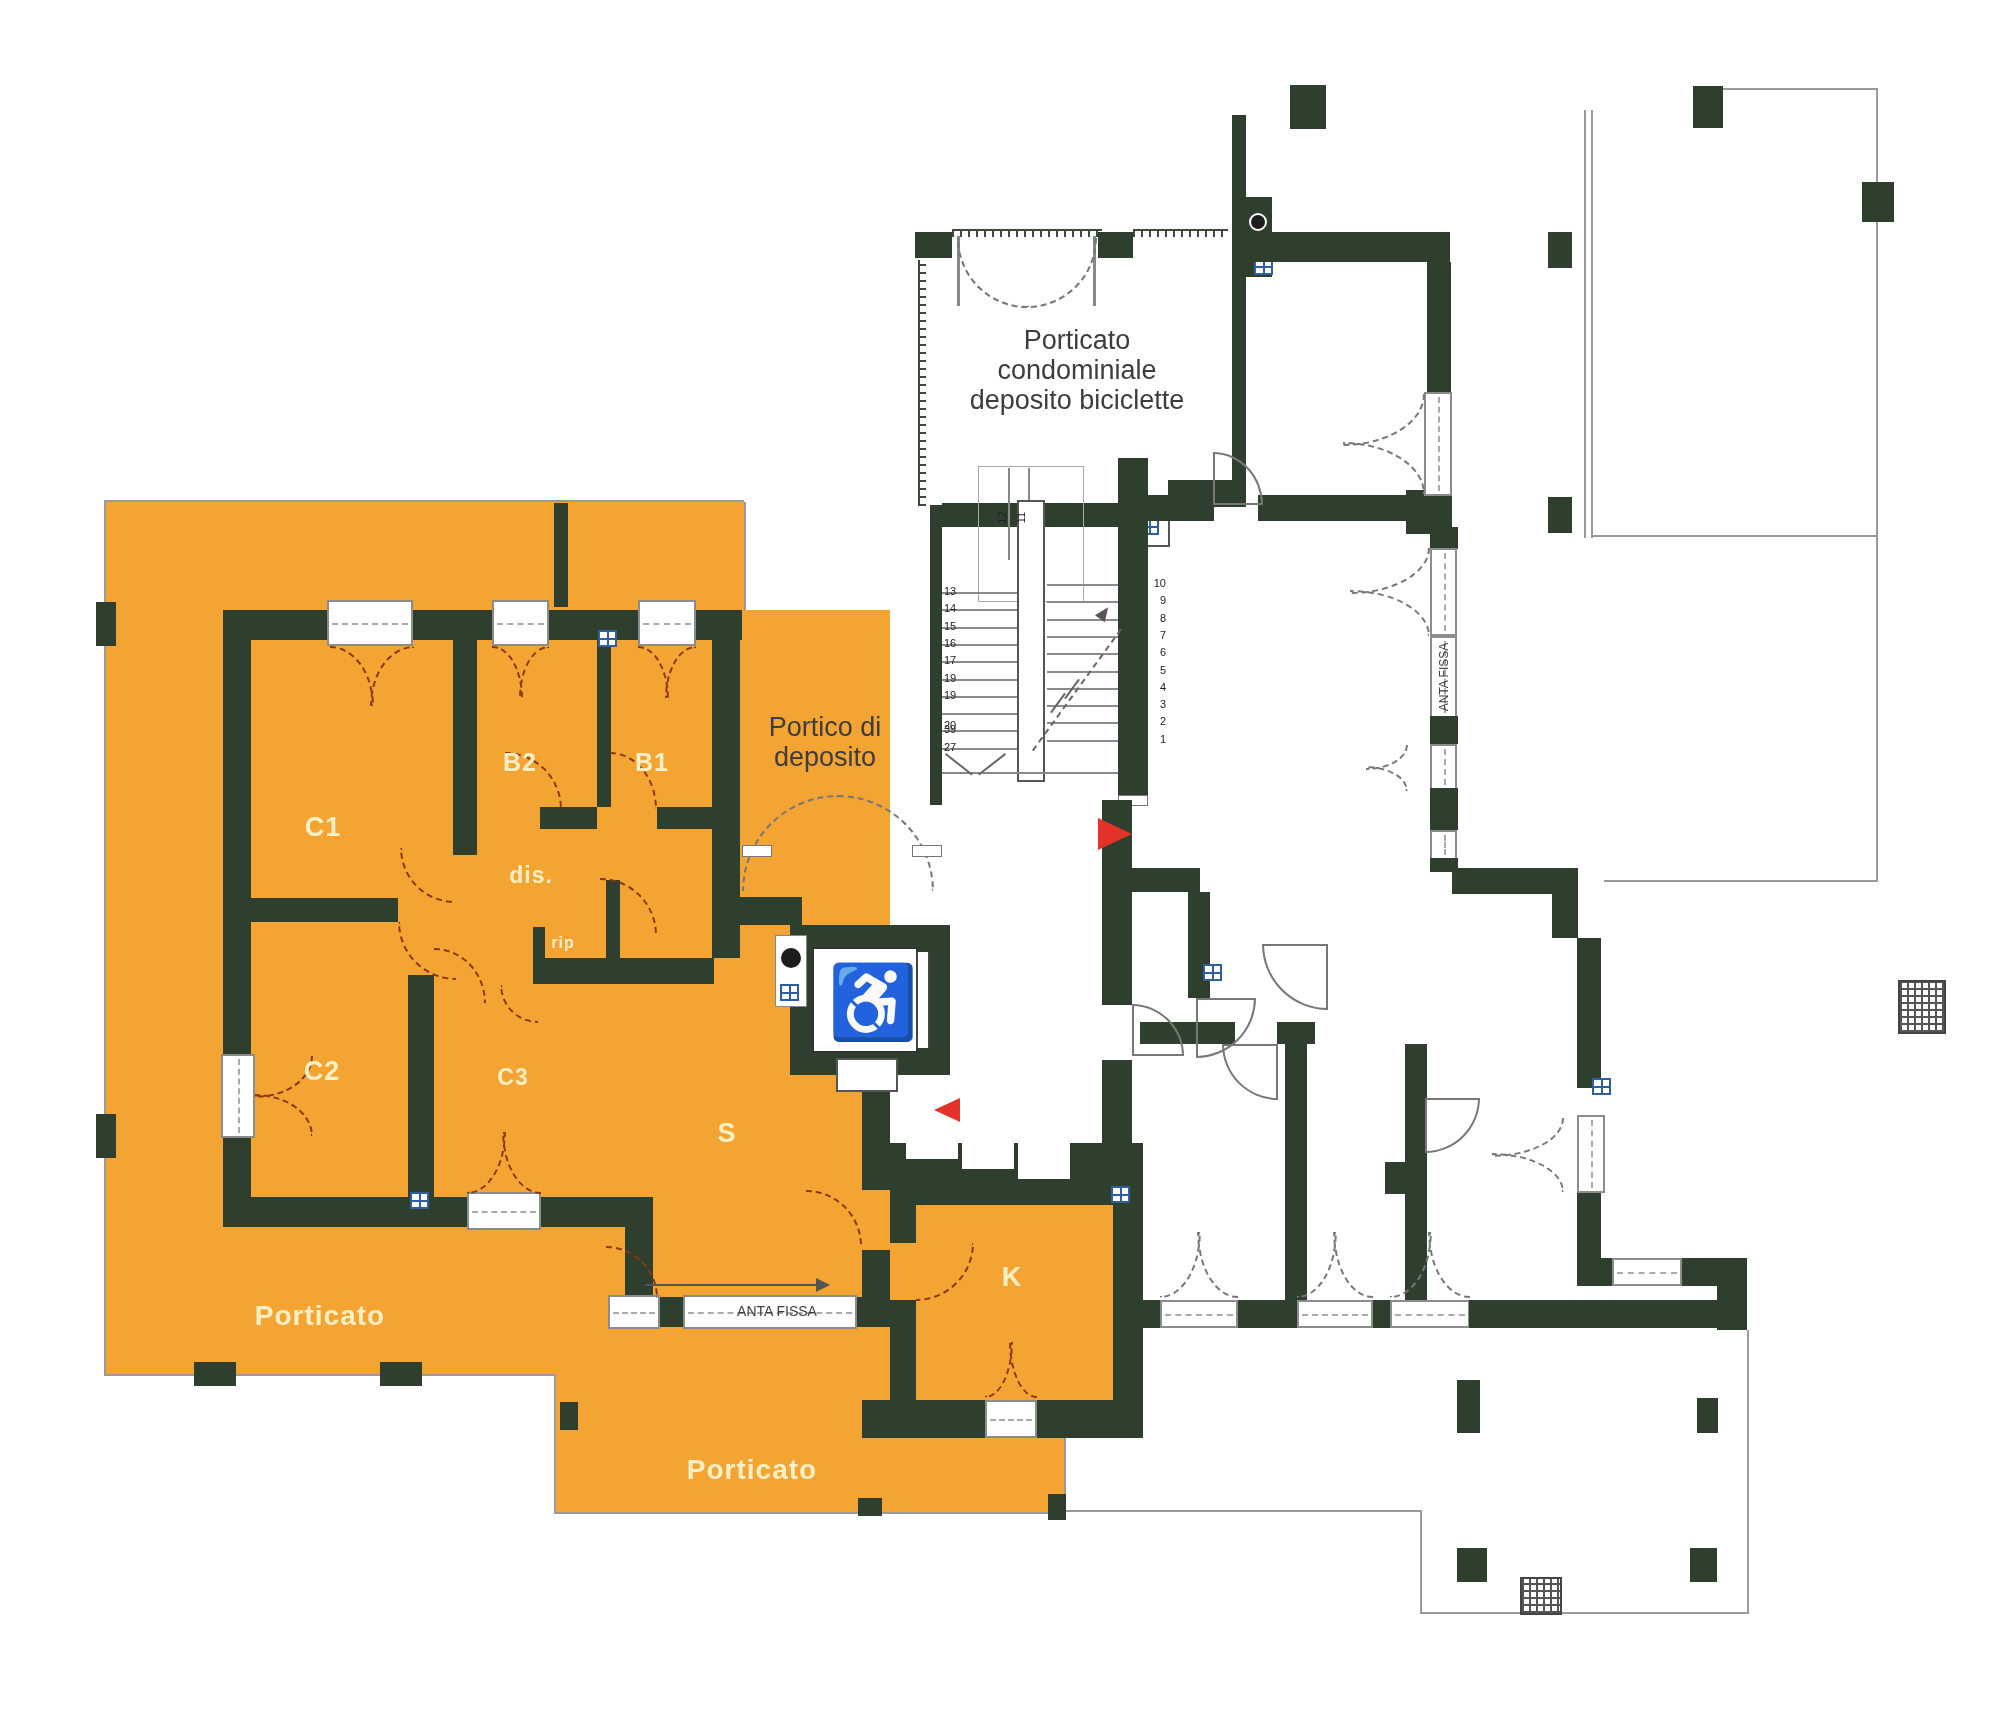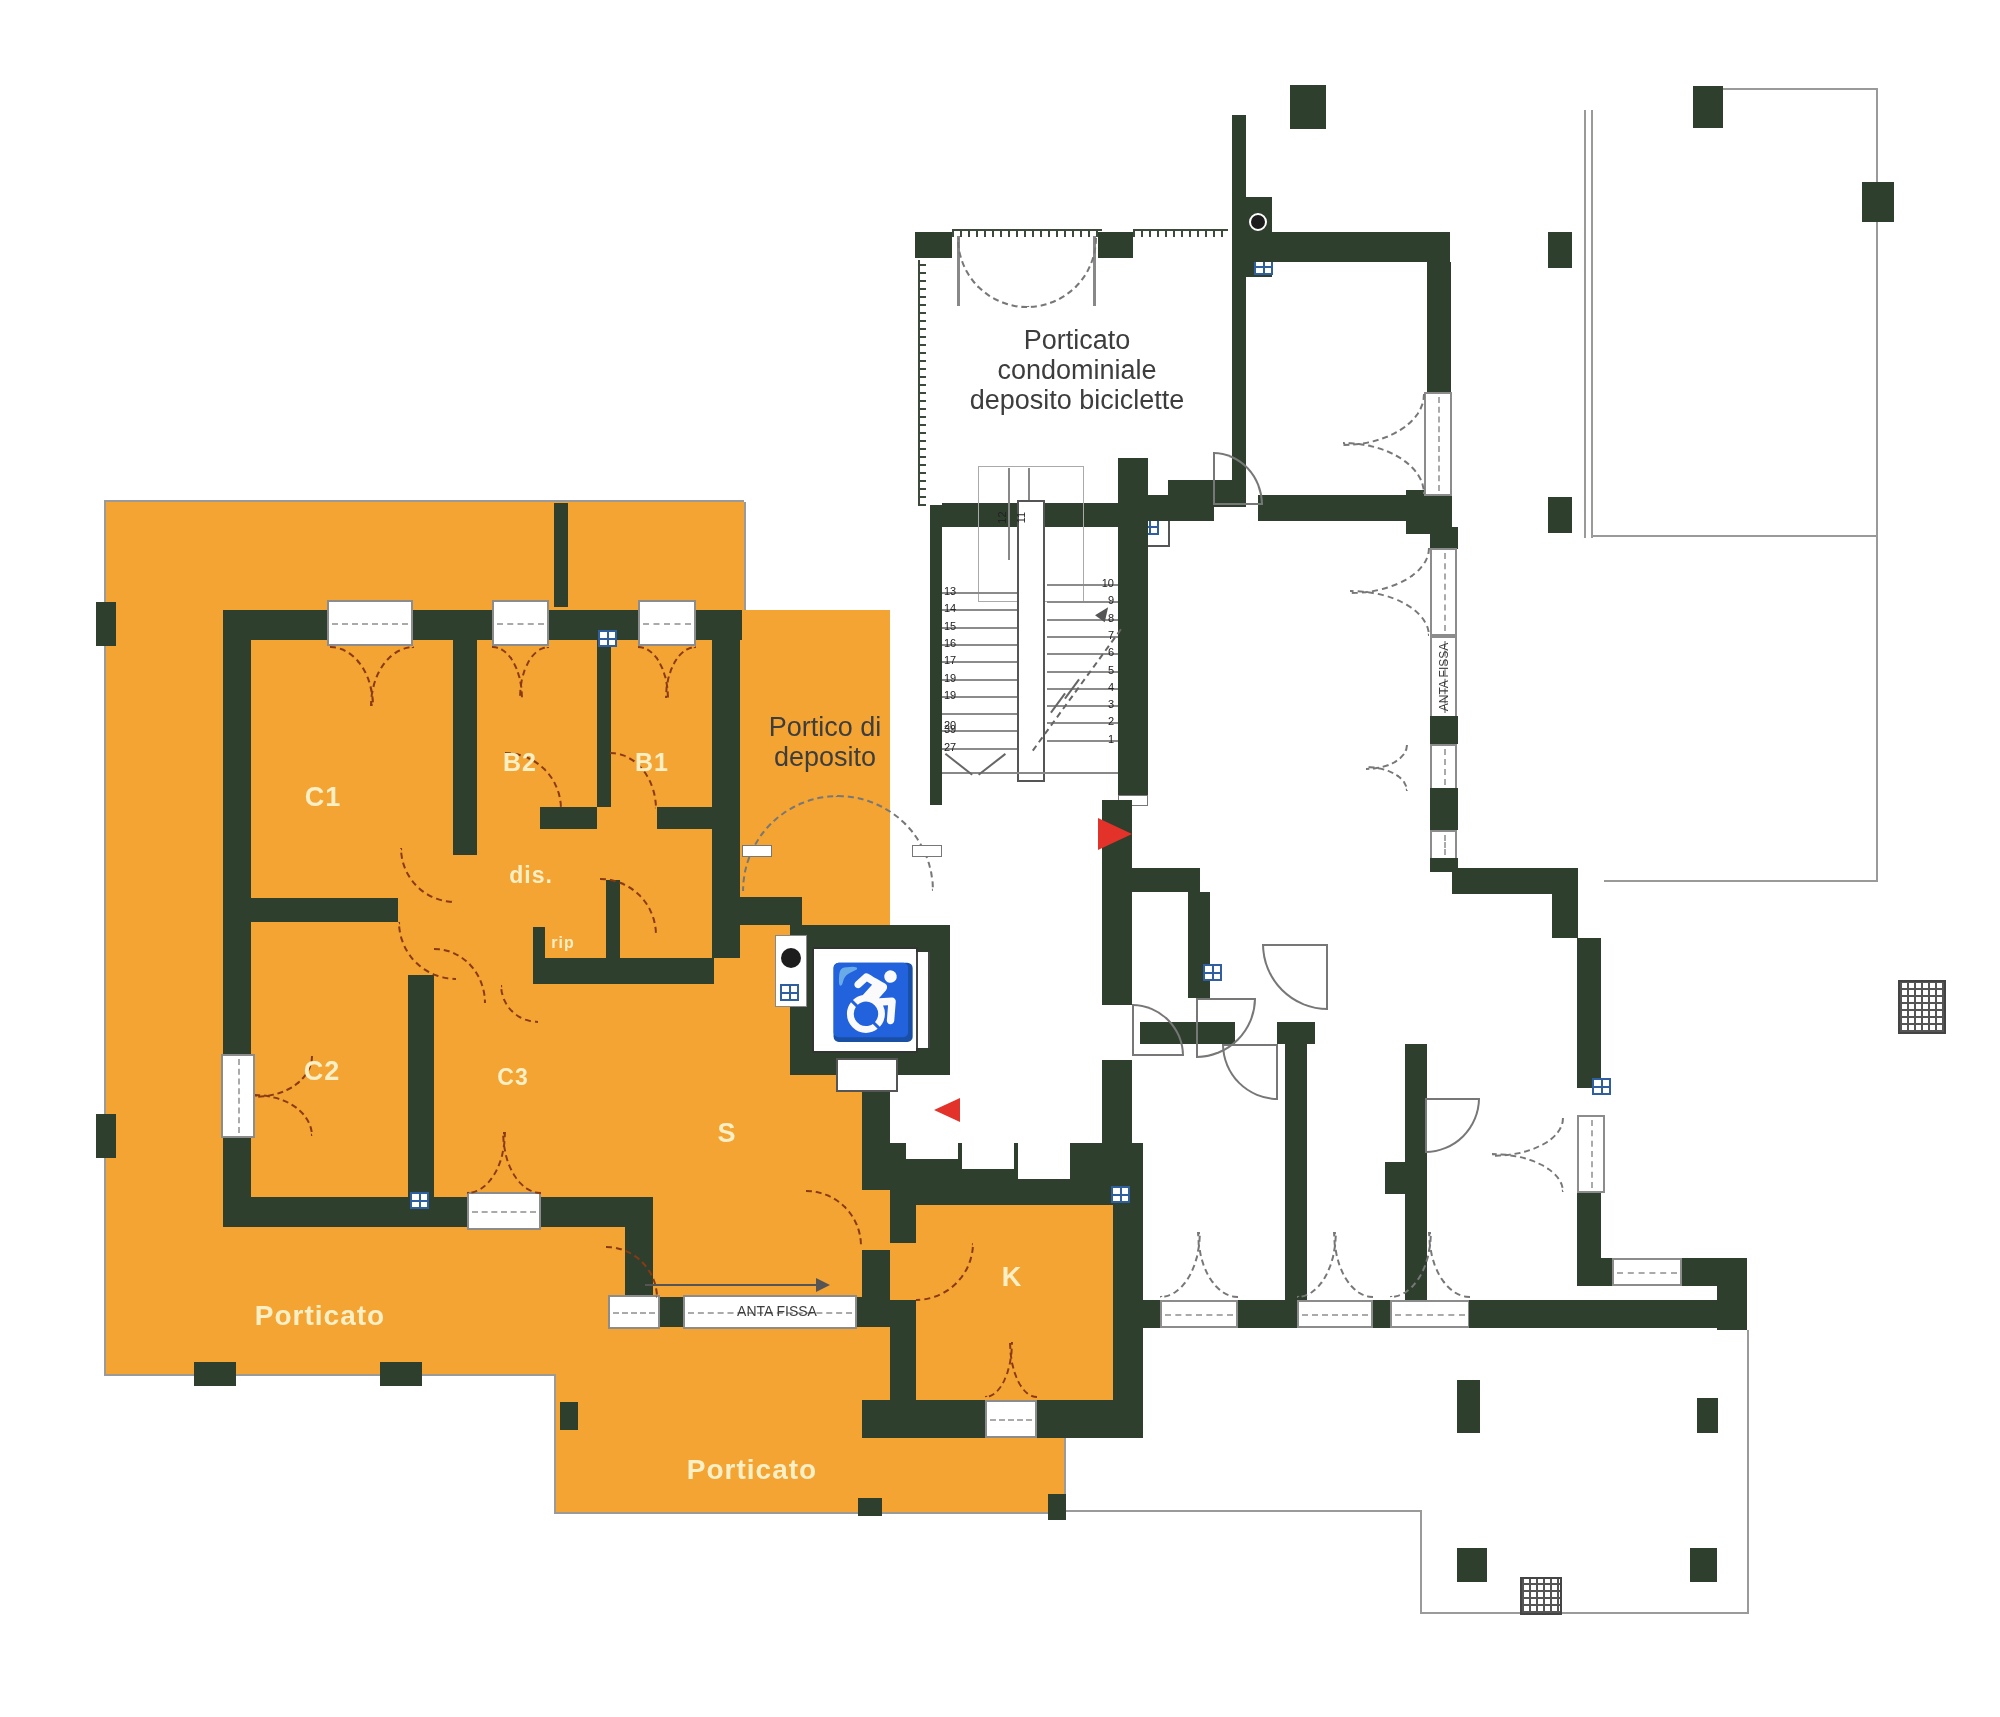"10" div.a { left: 1088px -> 1140px }
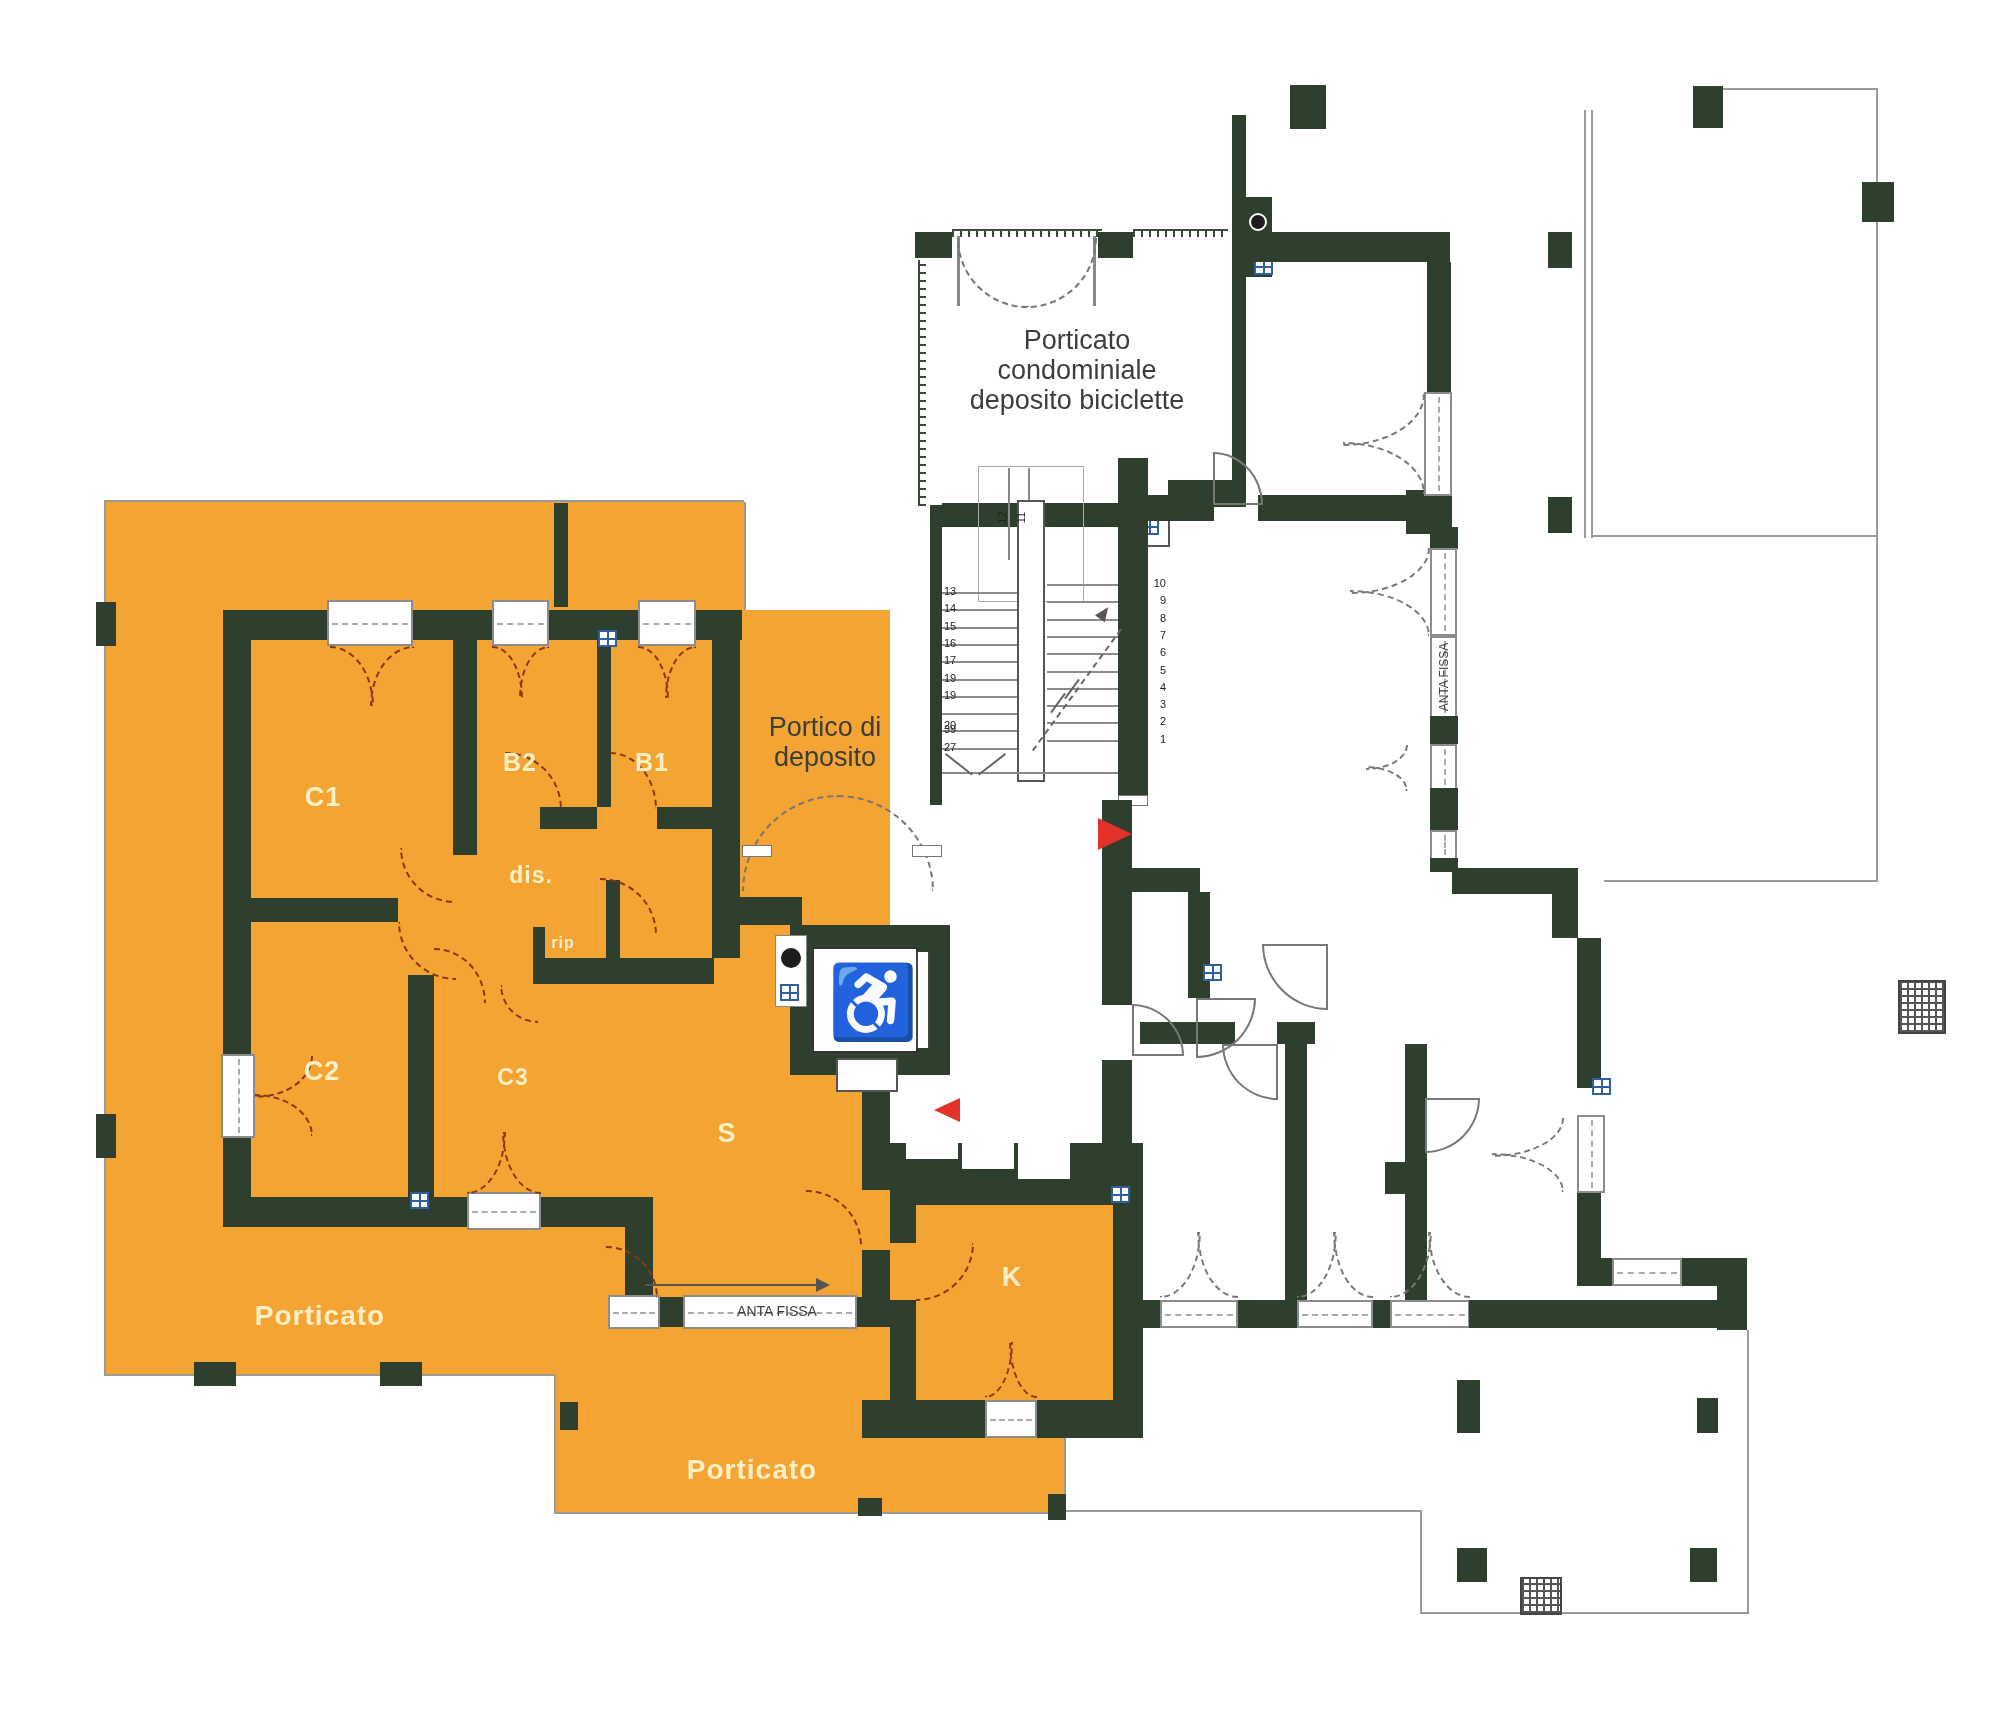"C1" div.a { top: 782px -> 812px }
